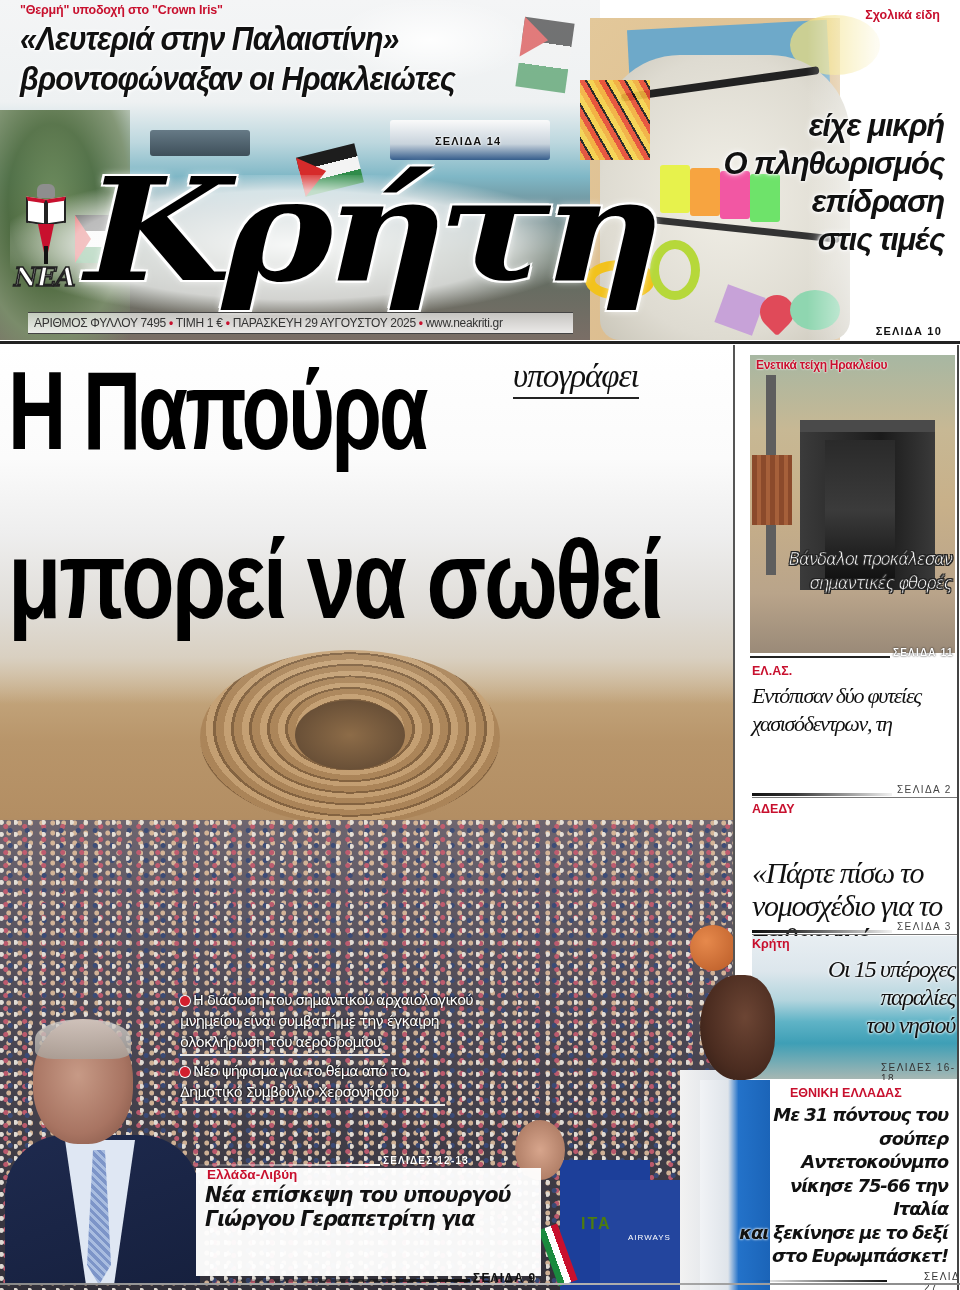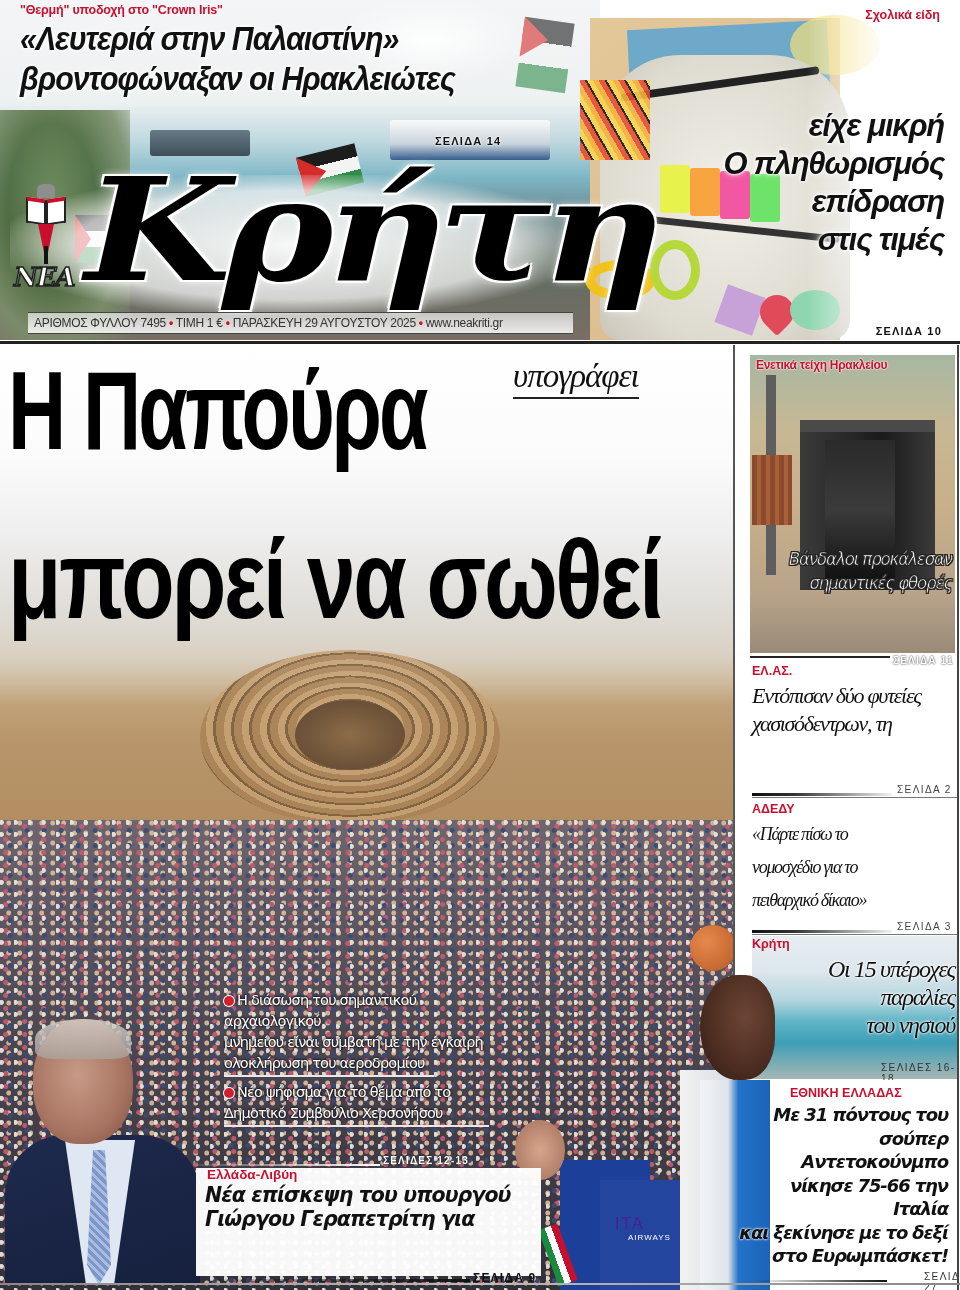"ΣΕΛΙΔΑ 11" #vandal-page { margin-top: 8px -> none }
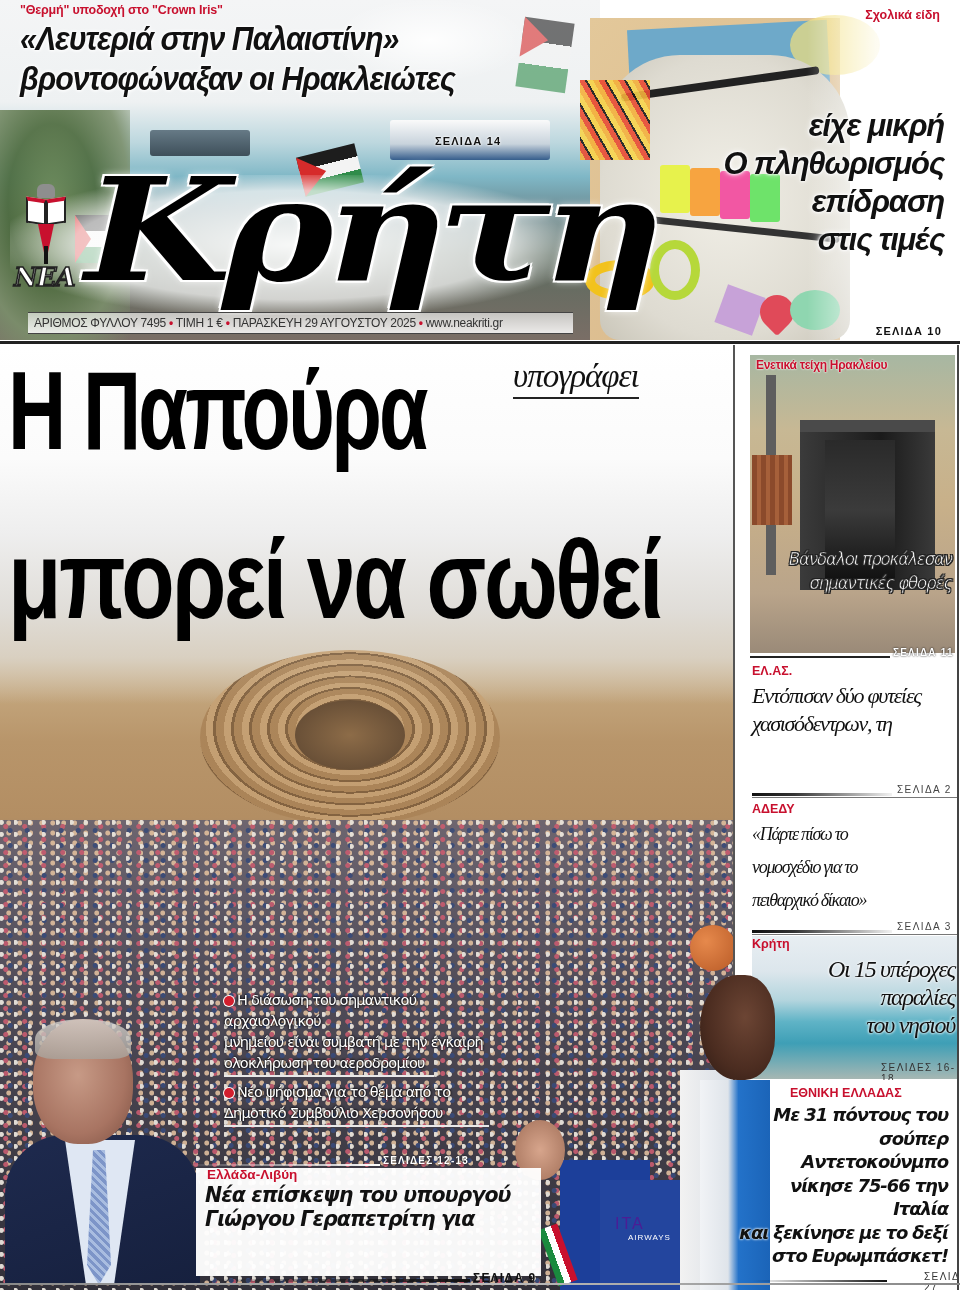"«Πάρτε πίσω το" #adedy-headline { font-size: 18px -> 30px; top: 818px -> 856px }
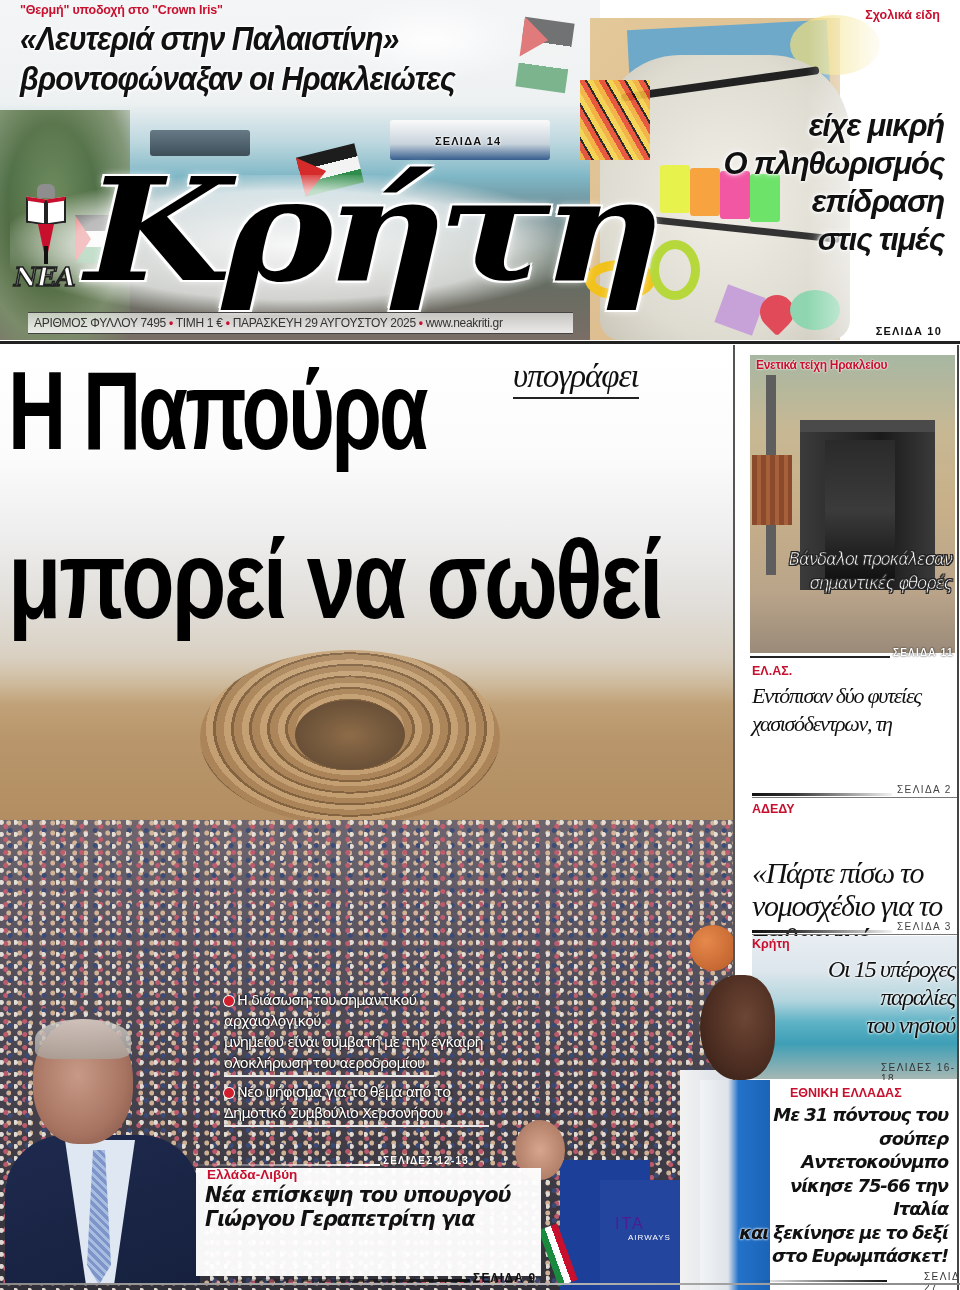"Η διάσωση του σημαντικού αρχαιολογικού" .bullet { margin-left: 44px -> none }
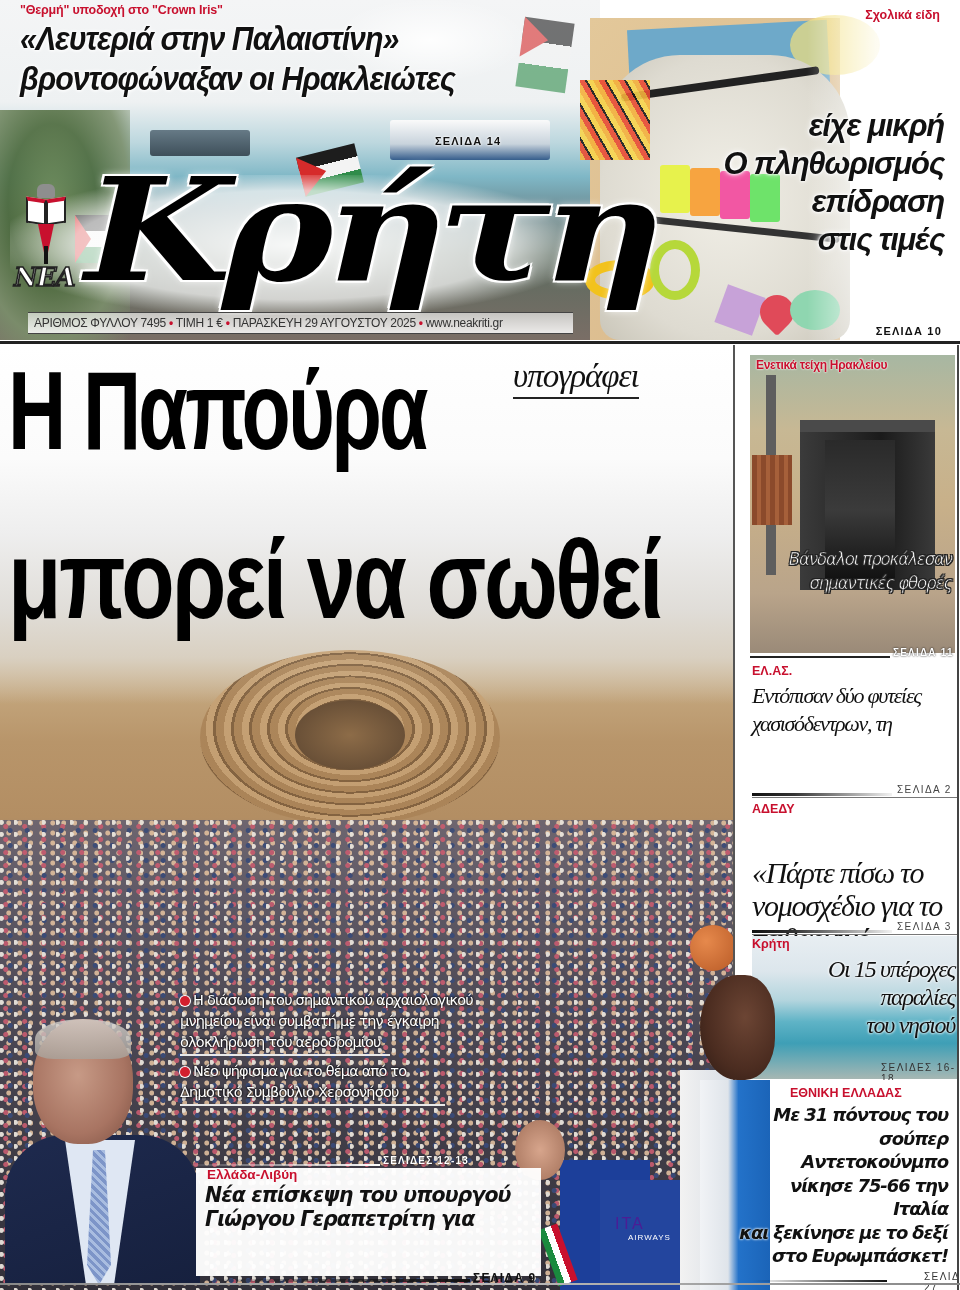"ITA" #bb-ita { color: #4c1d95 -> #4d7c0f; font-weight: 400 -> 700; left: 615px -> 581px }
